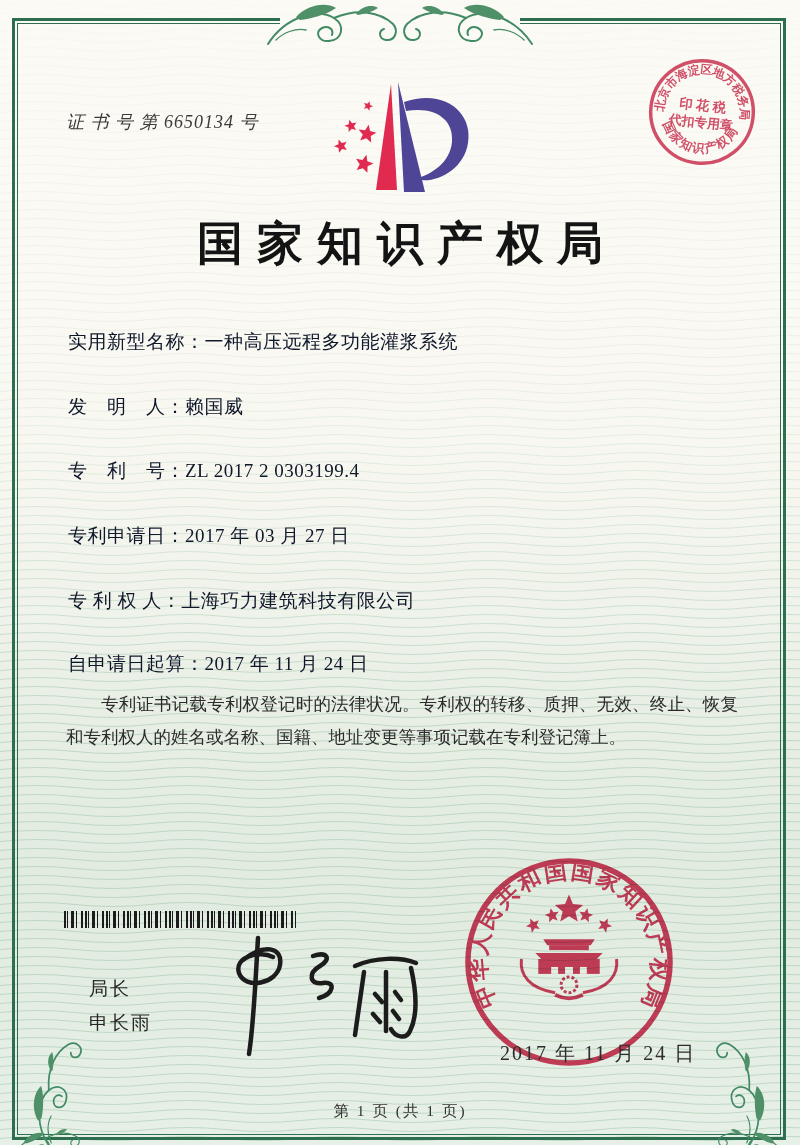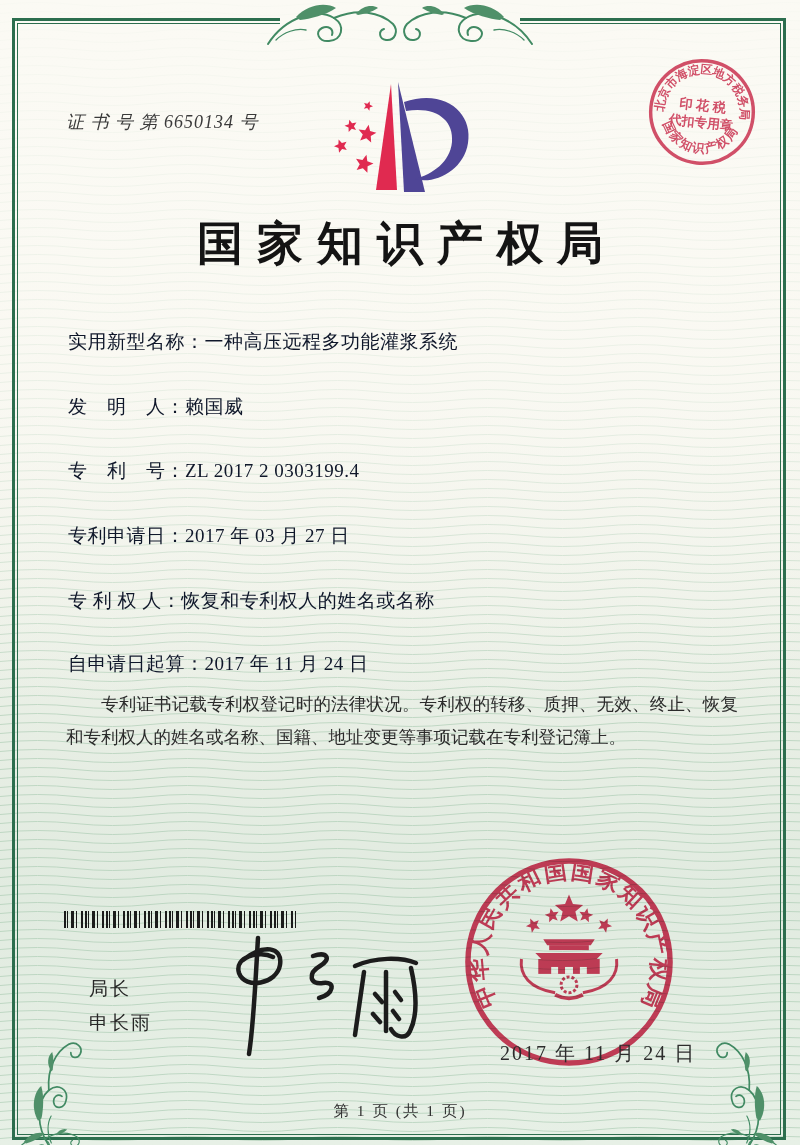"恢复和专利权人的姓名或名称" span { text: 恢复和专利权人的姓名或名称 -> 上海巧力建筑科技有限公司 }
